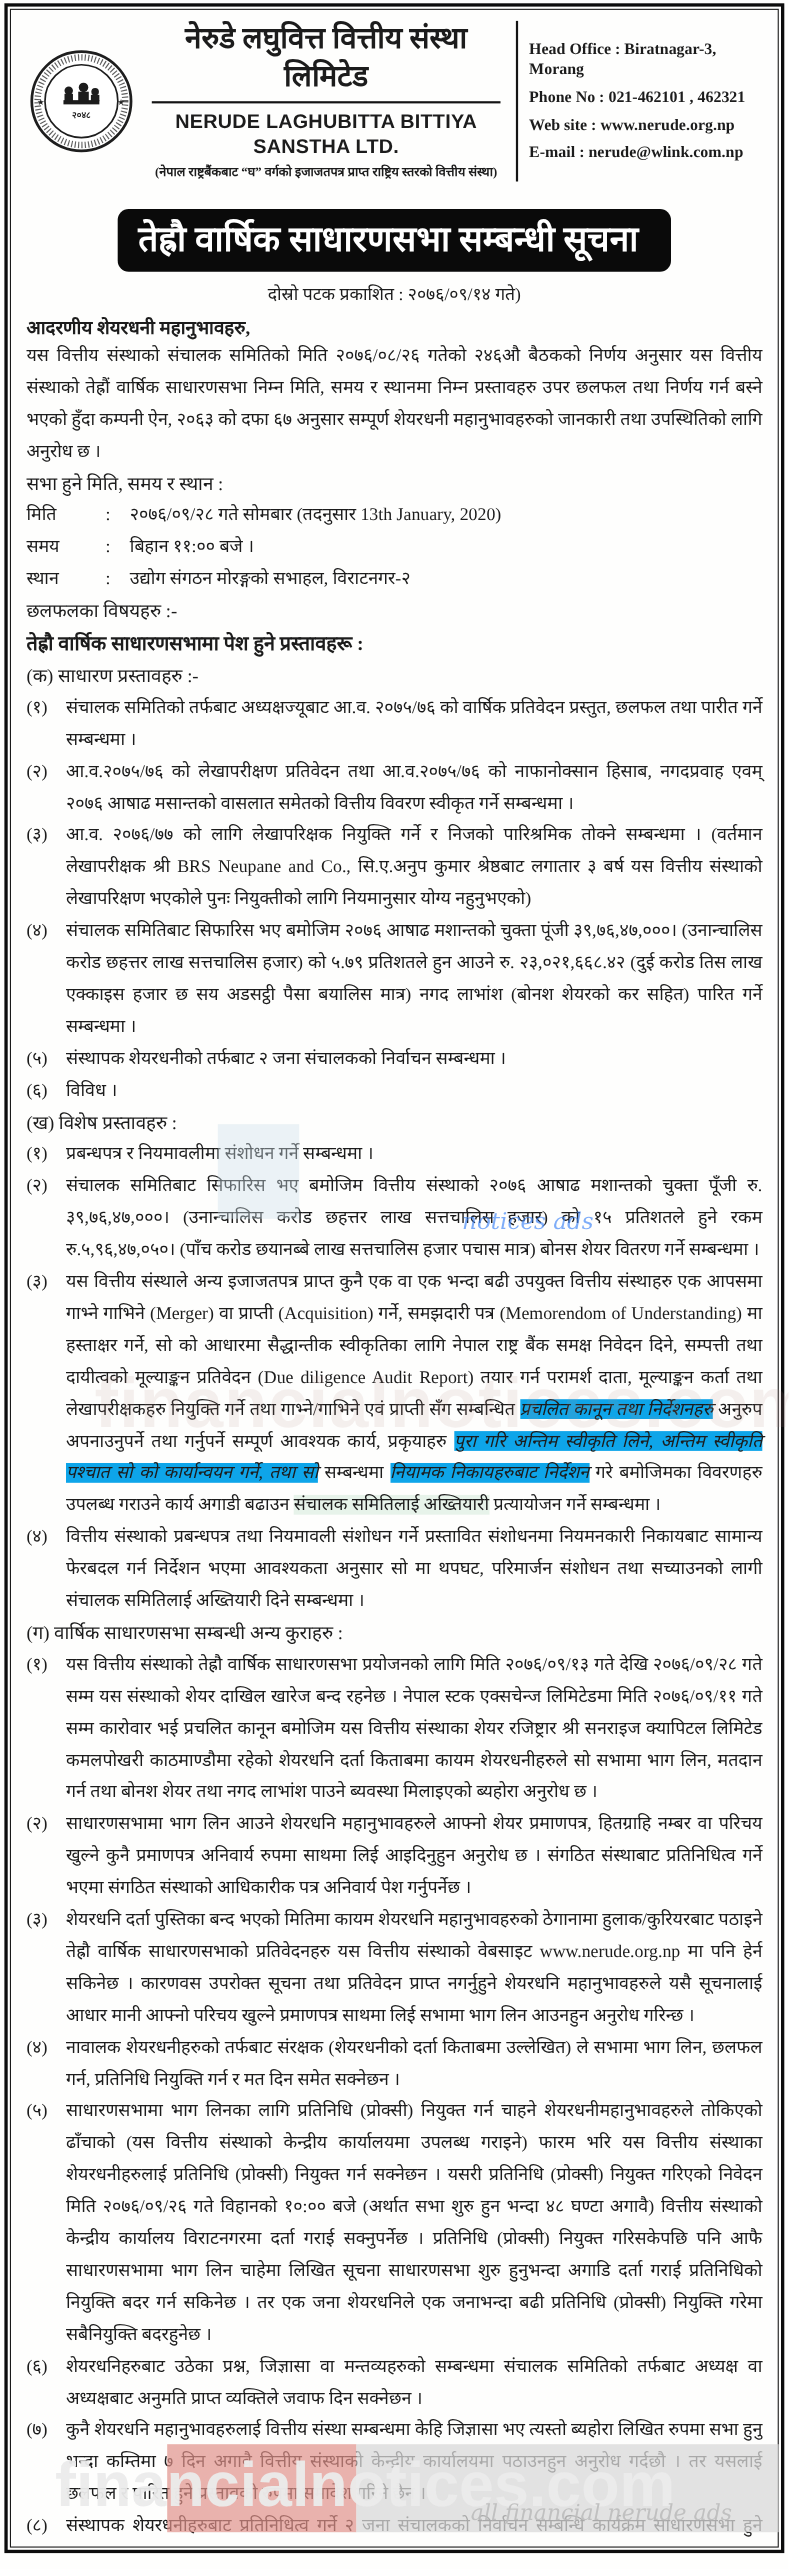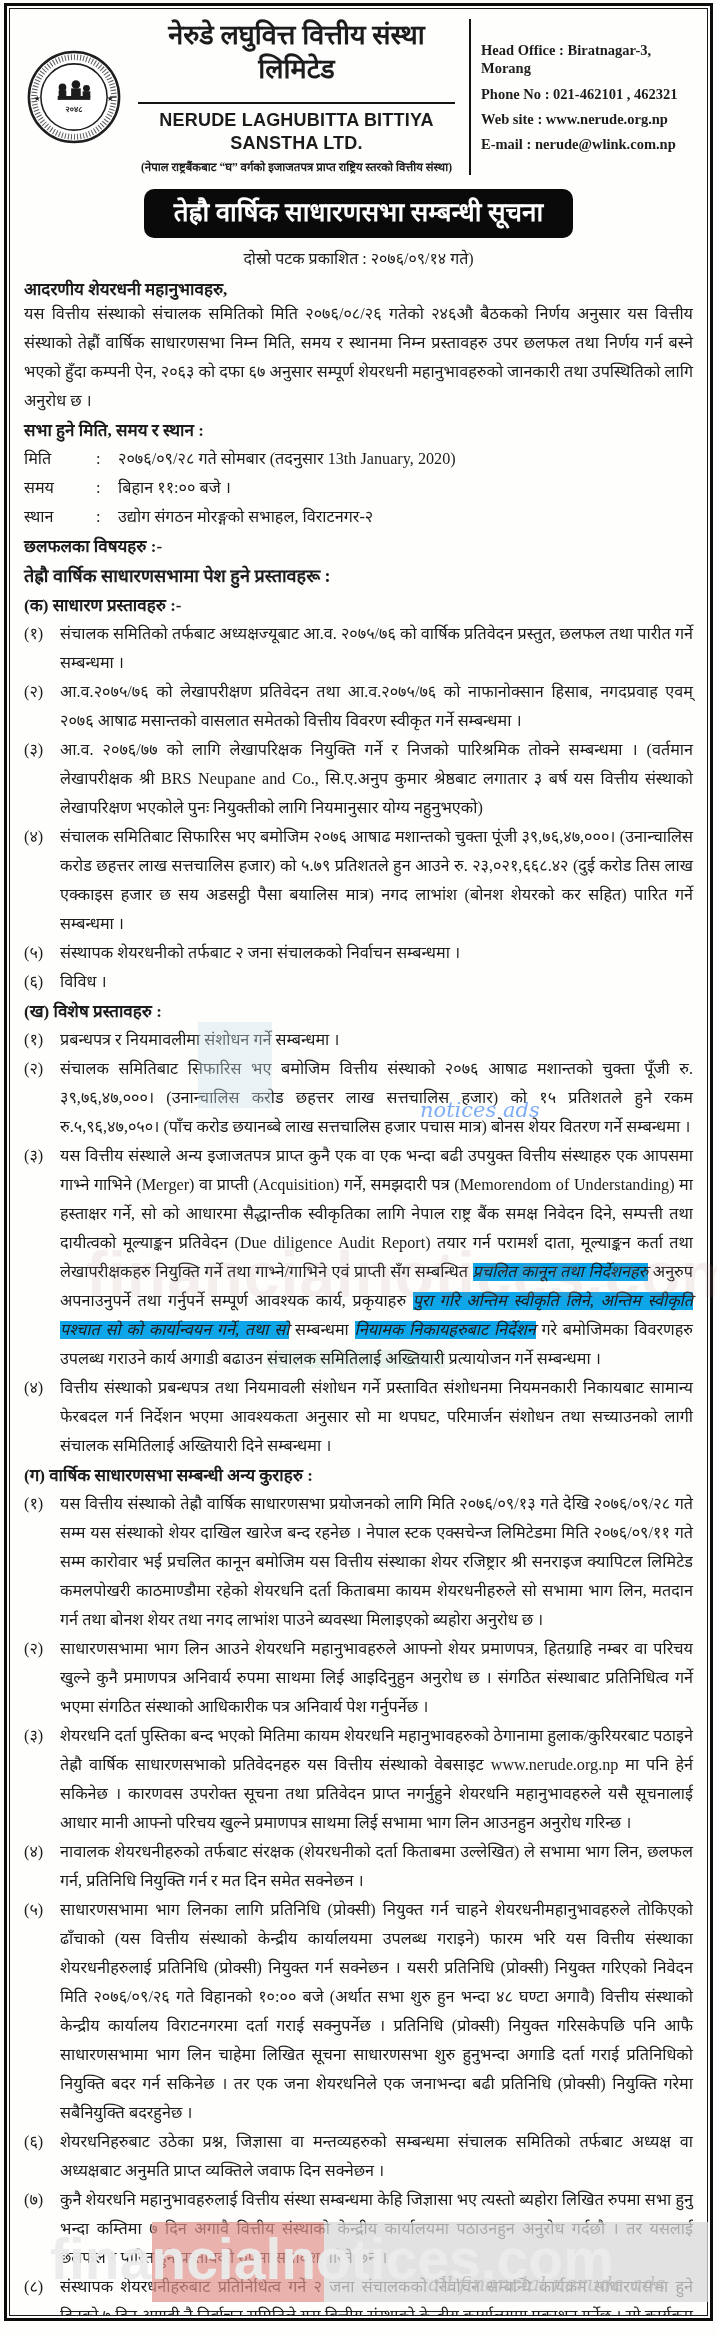"नेरुडे लघुवित्त वित्तीय संस्था लिमिटेड" .name-np { padding-bottom: 15px -> 5px }
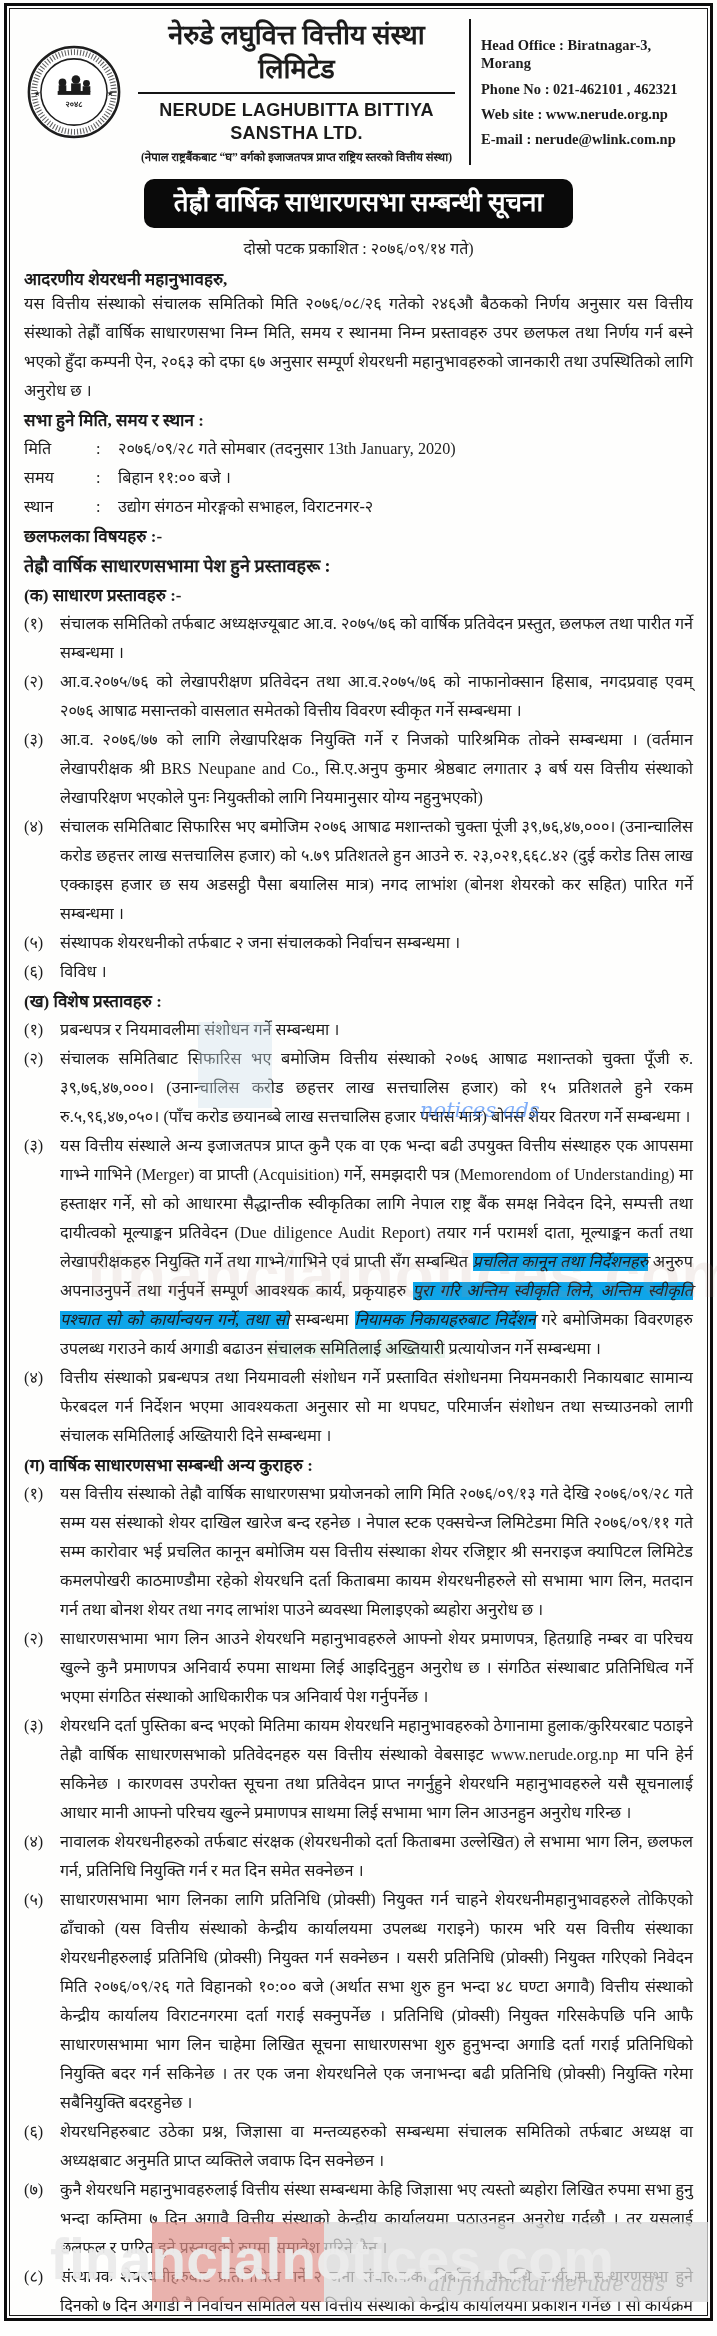"तेह्रौ वार्षिक साधारणसभा सम्बन्धी सूचना" .title-banner { font-size: 26px -> 32px; margin: 8px auto 0 auto -> 19px auto 0 auto; padding: 8px 30px 10px 30px -> 8px 30px 10px 19px }
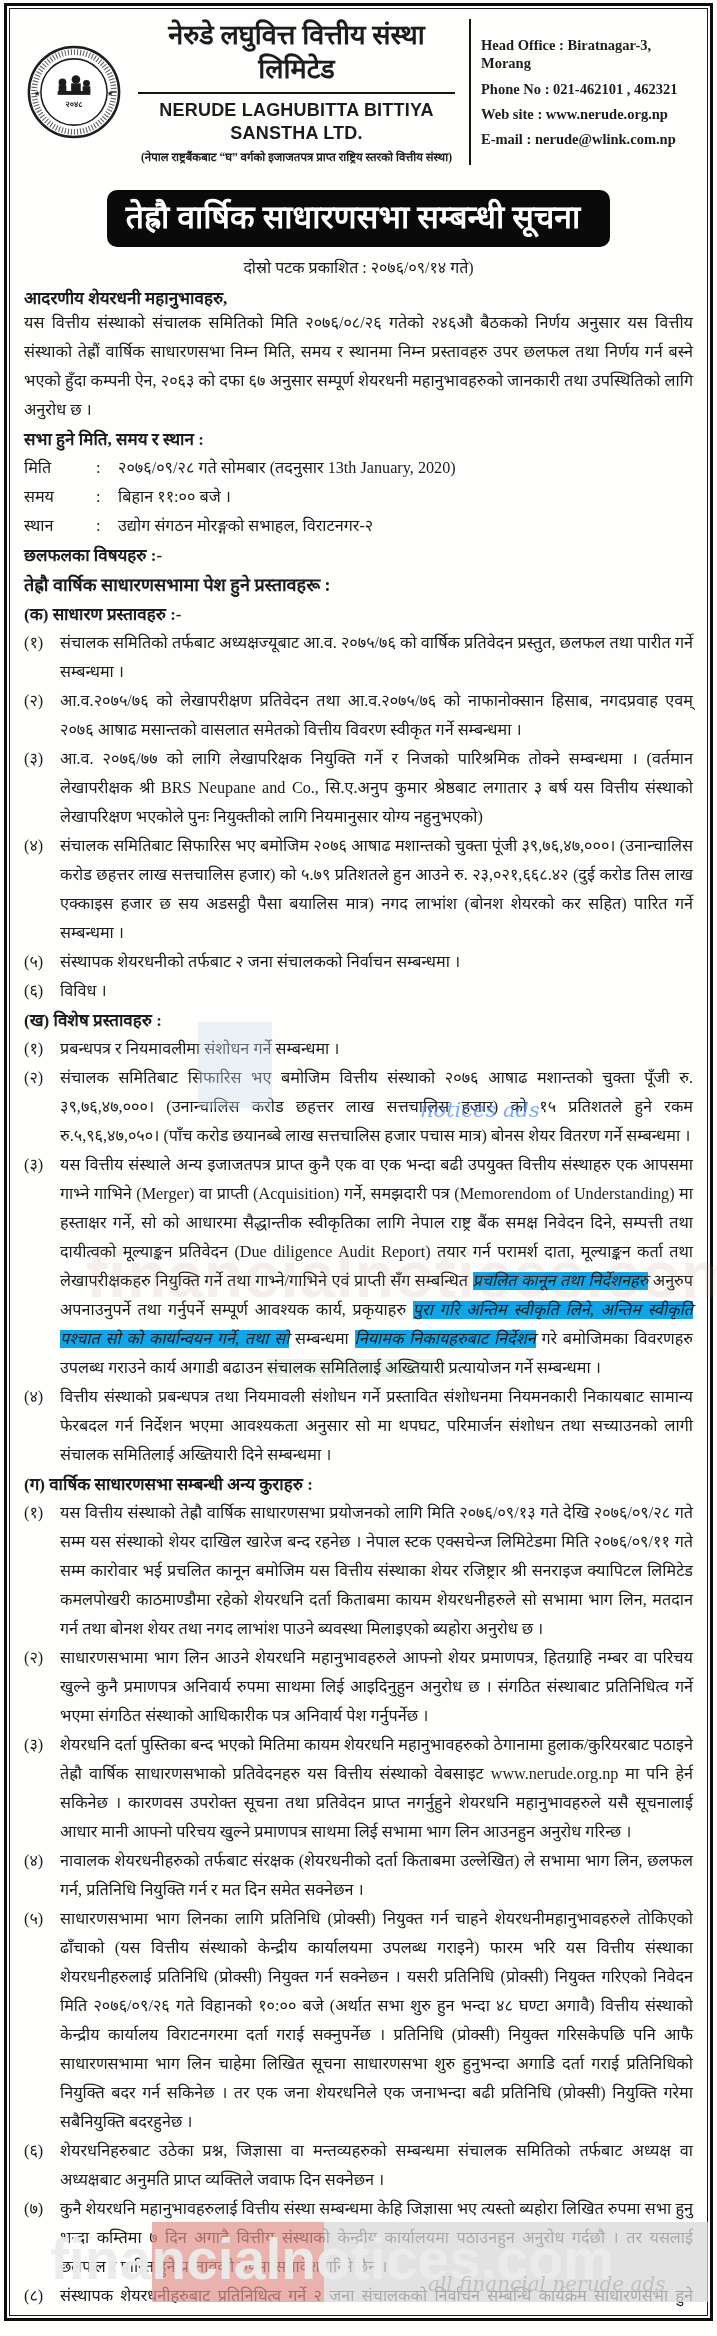"सभा हुने मिति, समय र" .bold-head { font-weight: bold -> normal }
